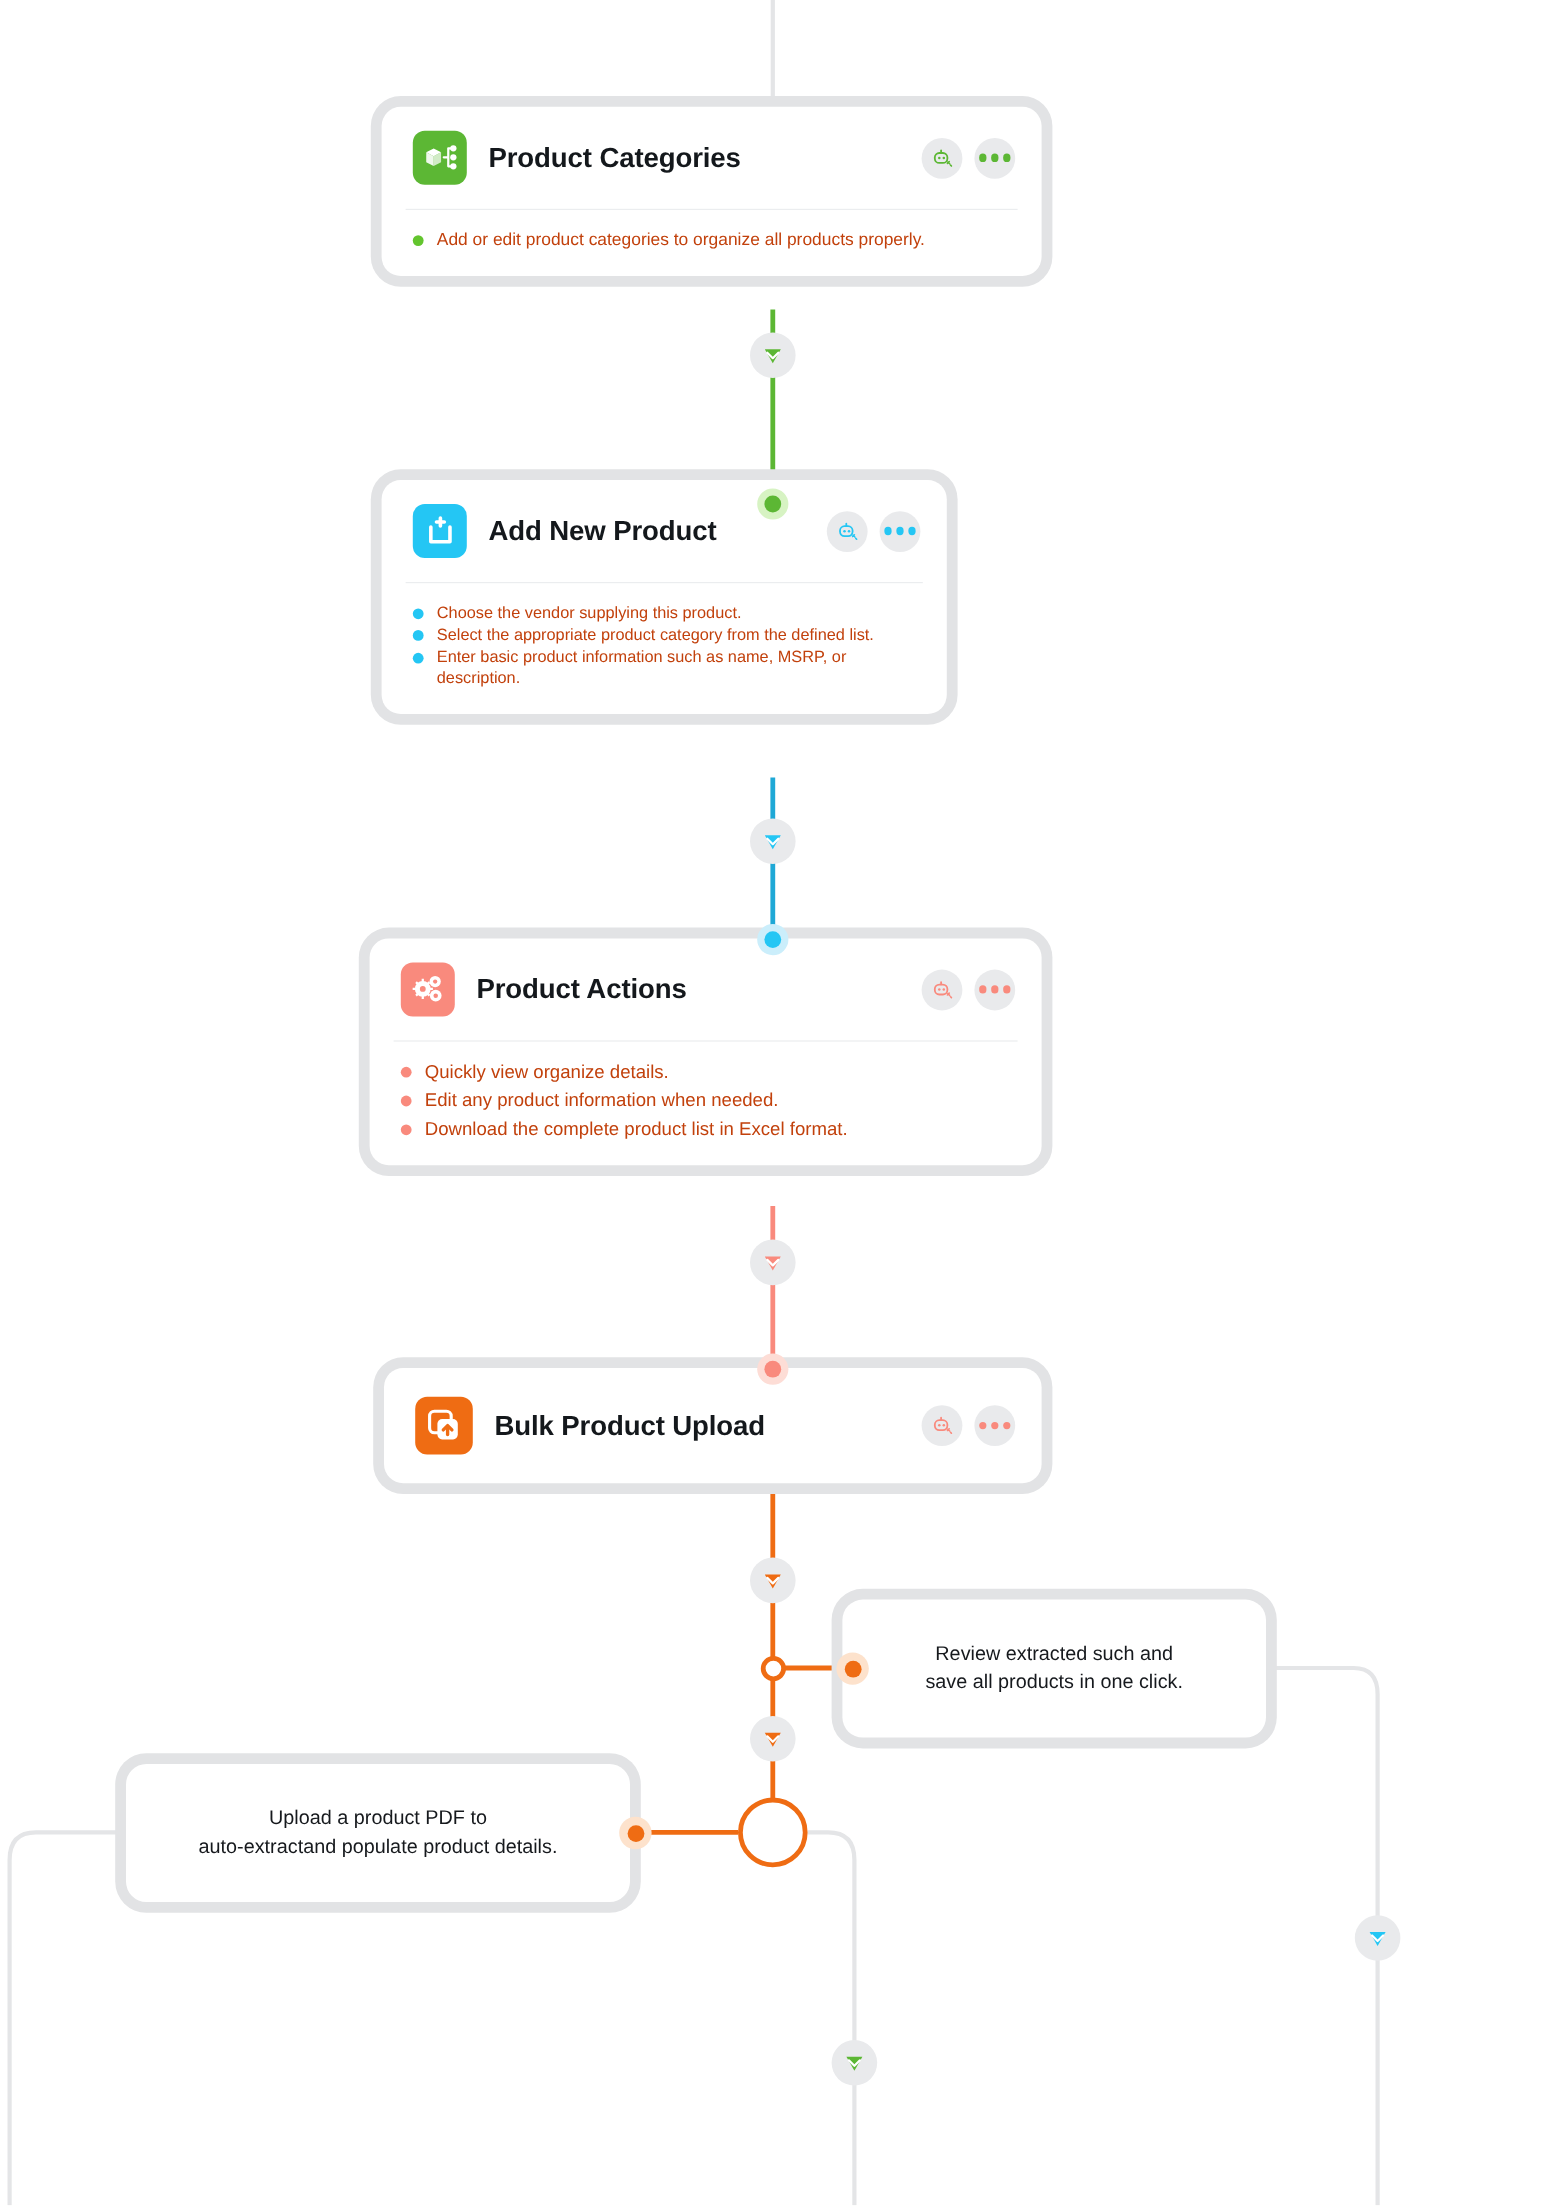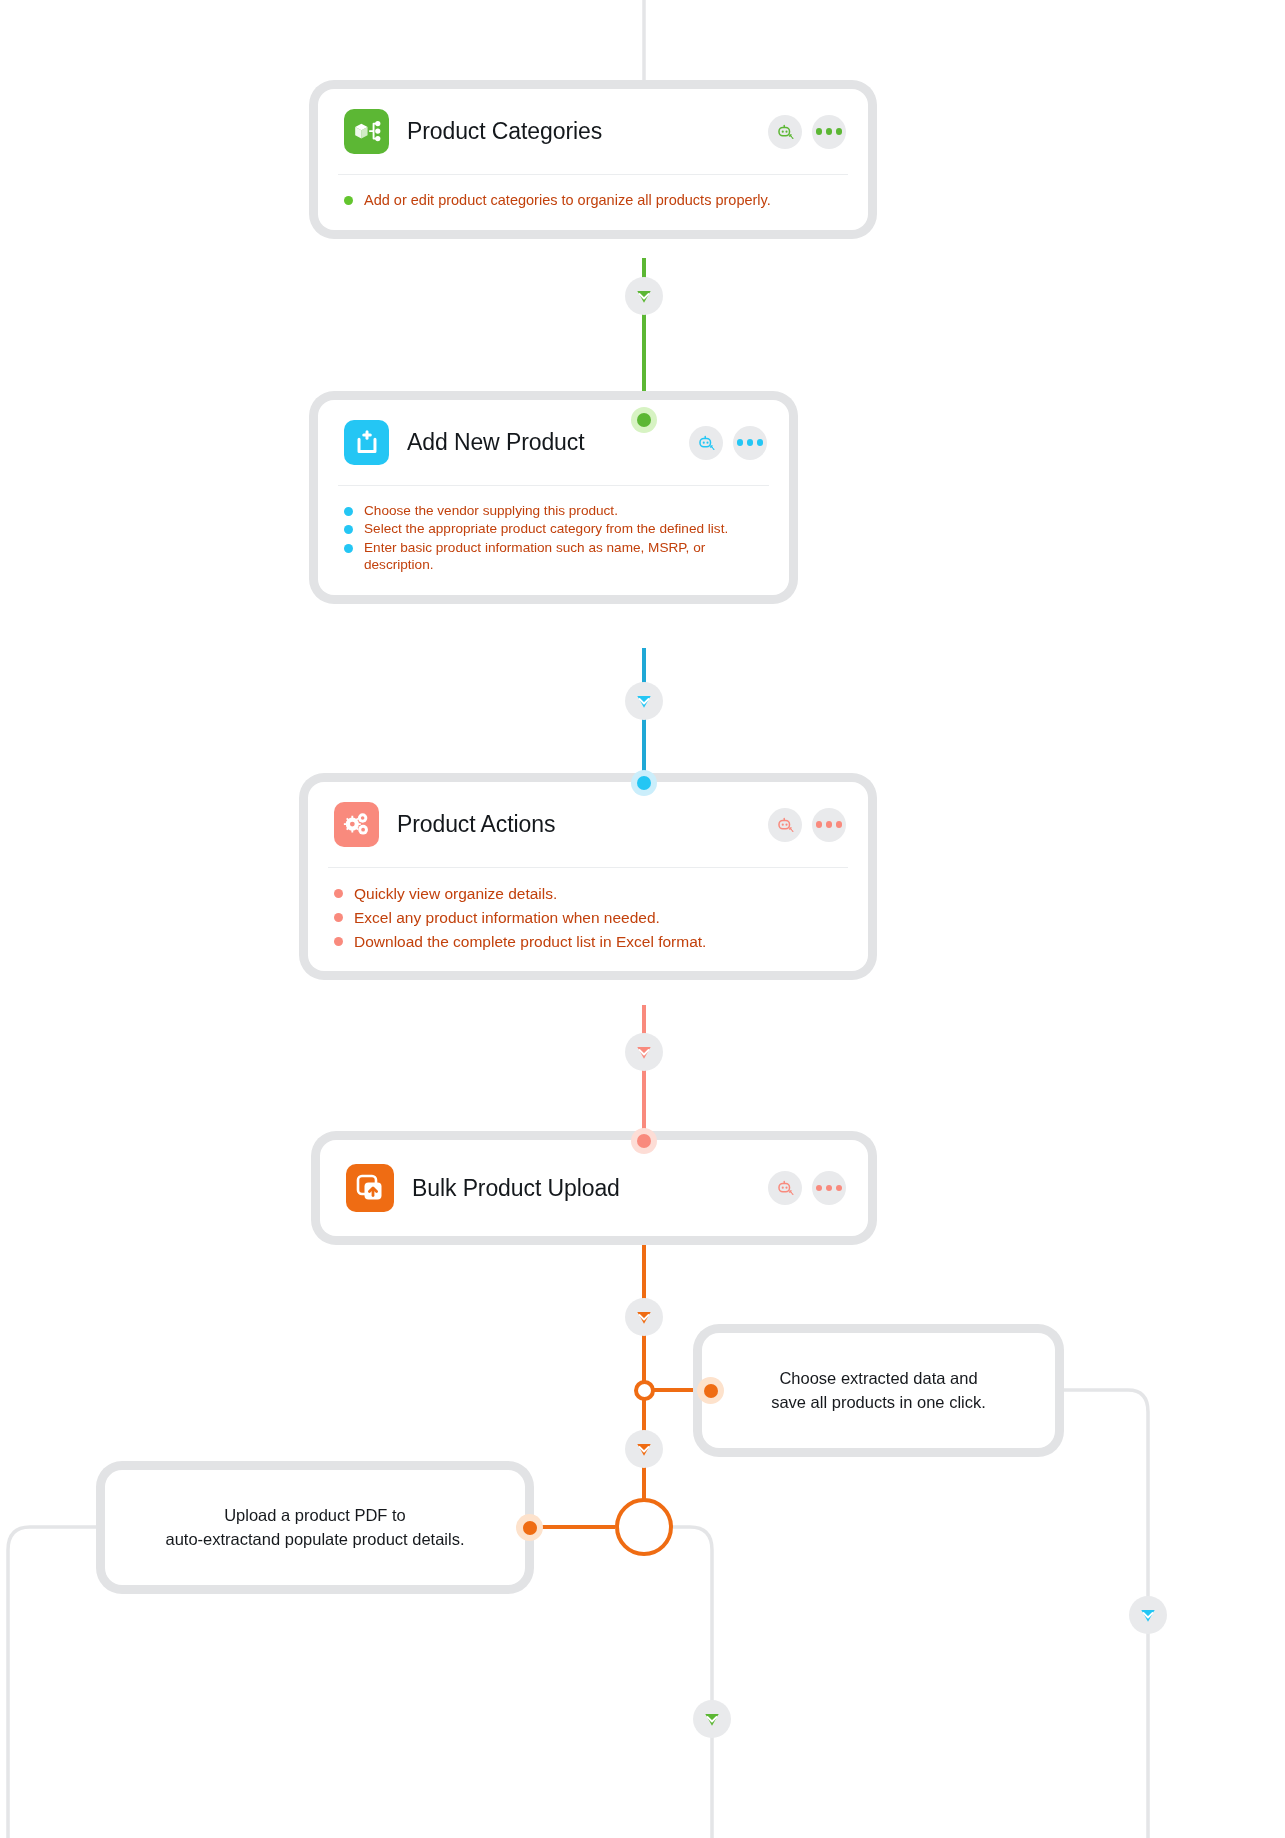"Product Categories" .node-title { font-weight: 400 -> 700 }
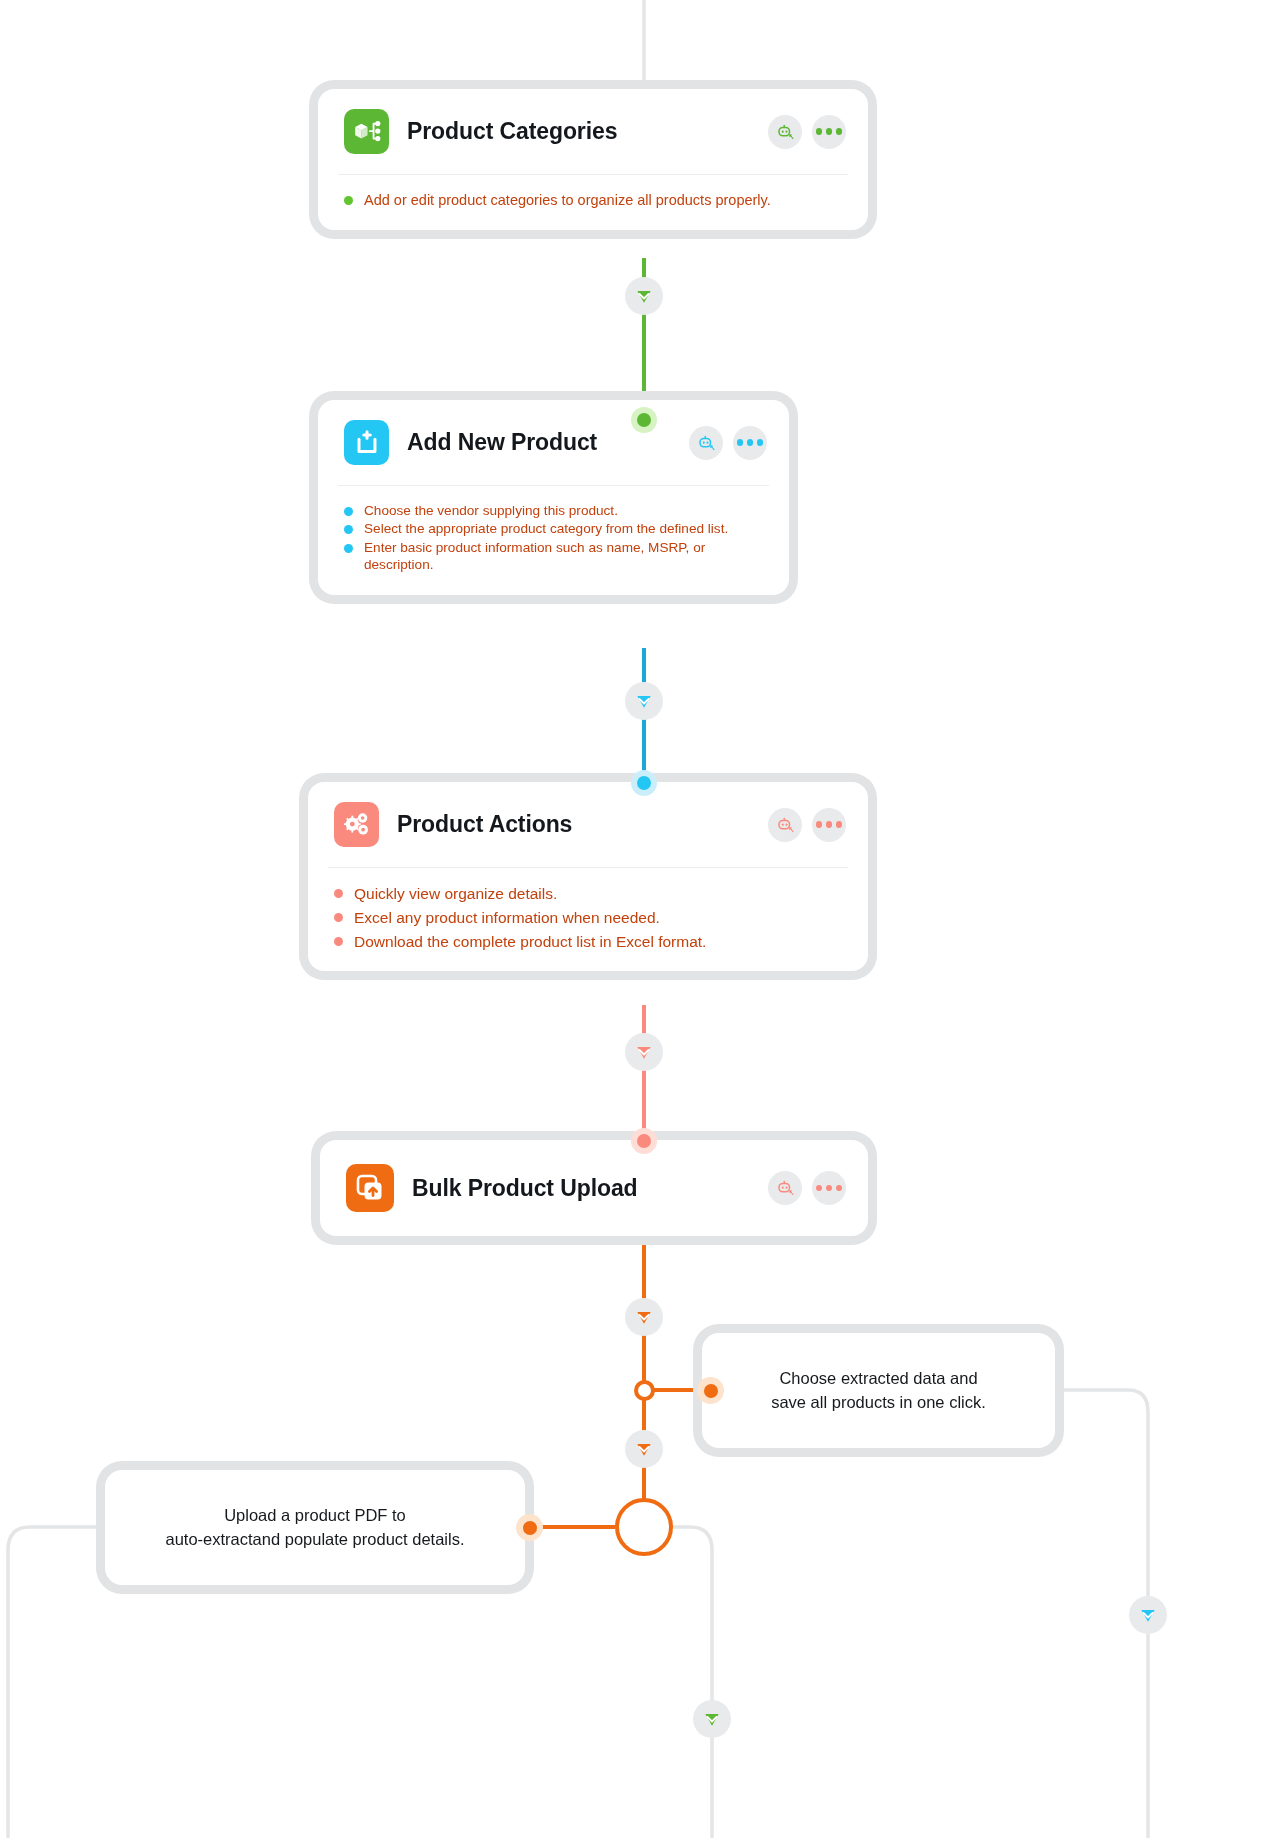"Excel any product information when" span.btext { text: Excel -> Edit }
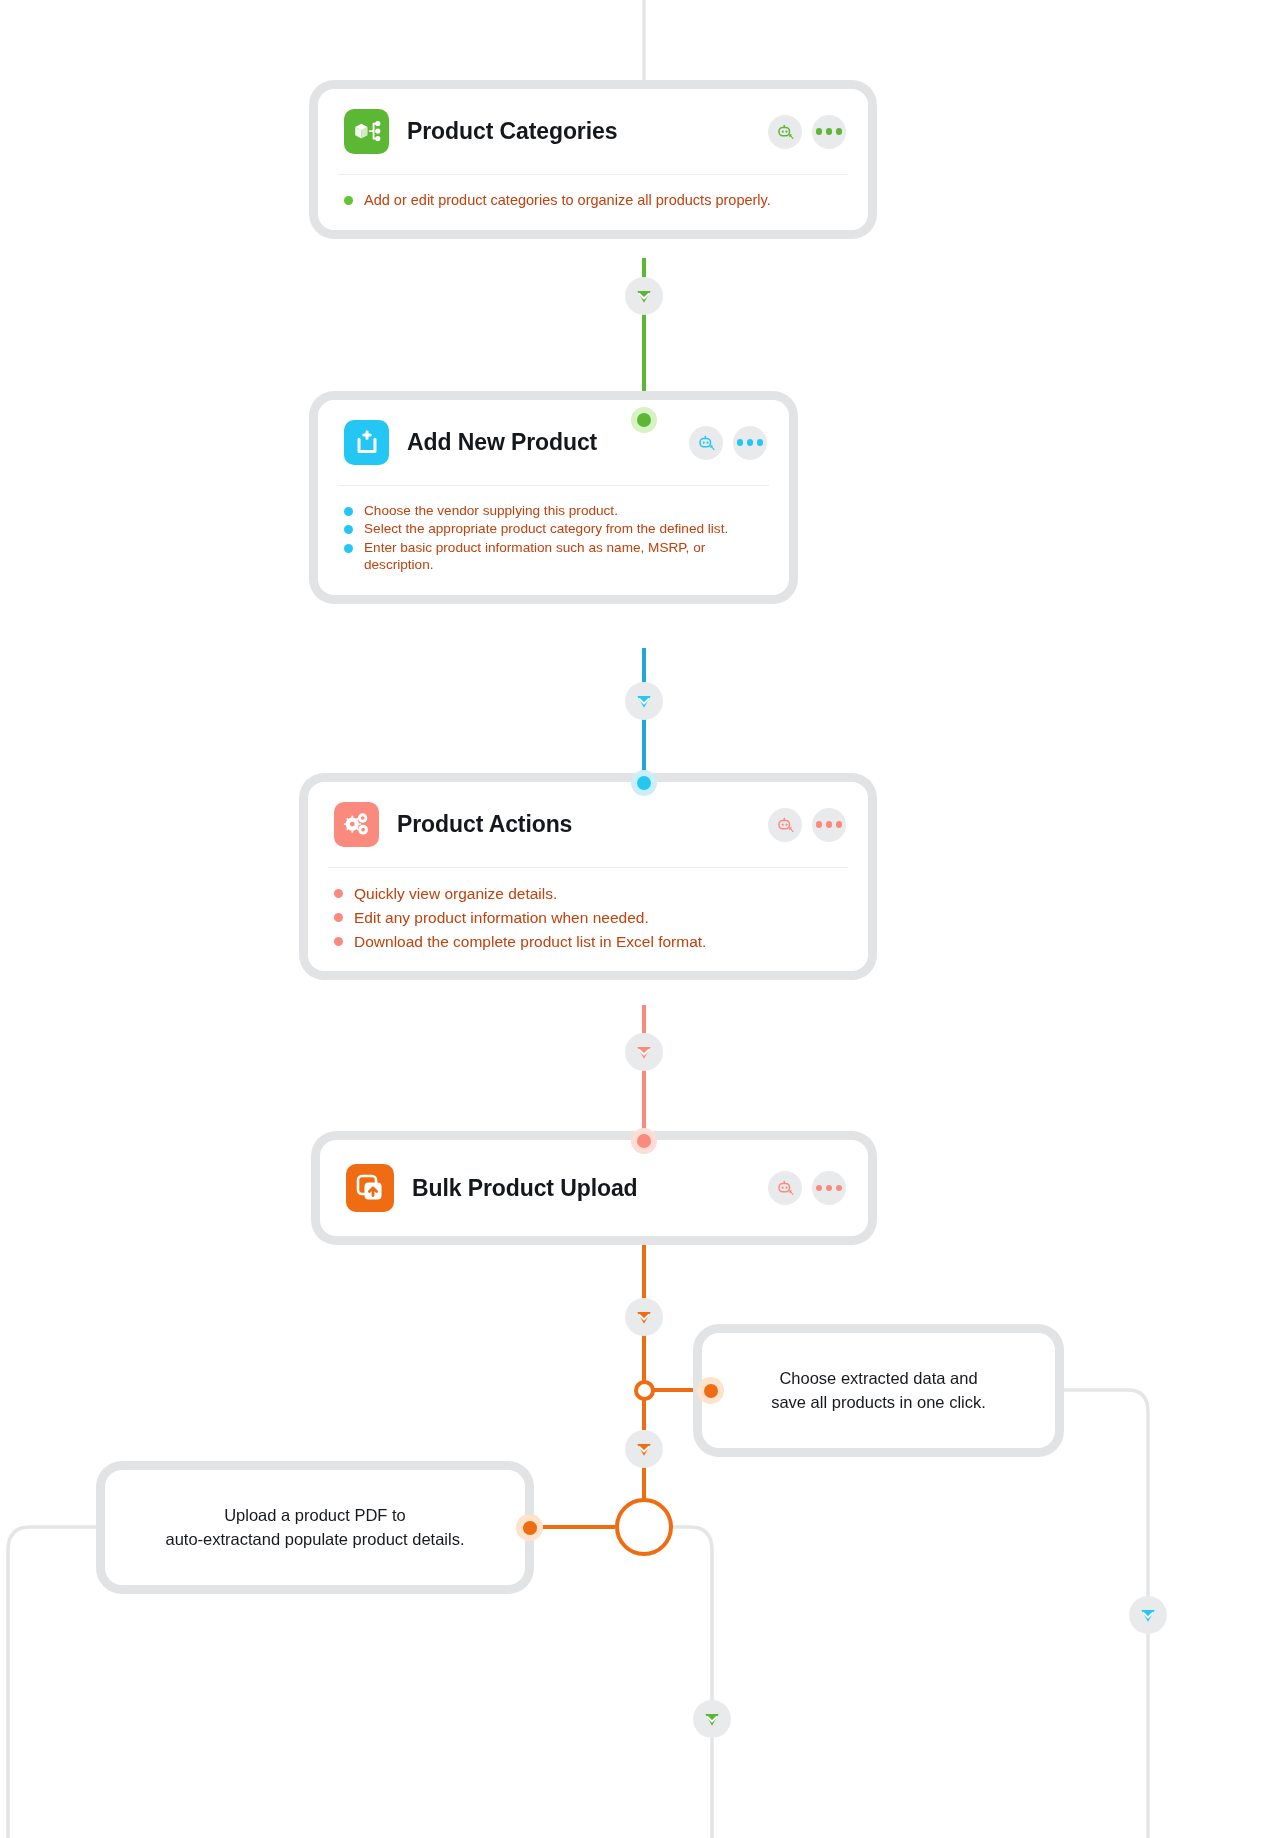"Choose extracted data and" span { text: Choose extracted data -> Review extracted such }
